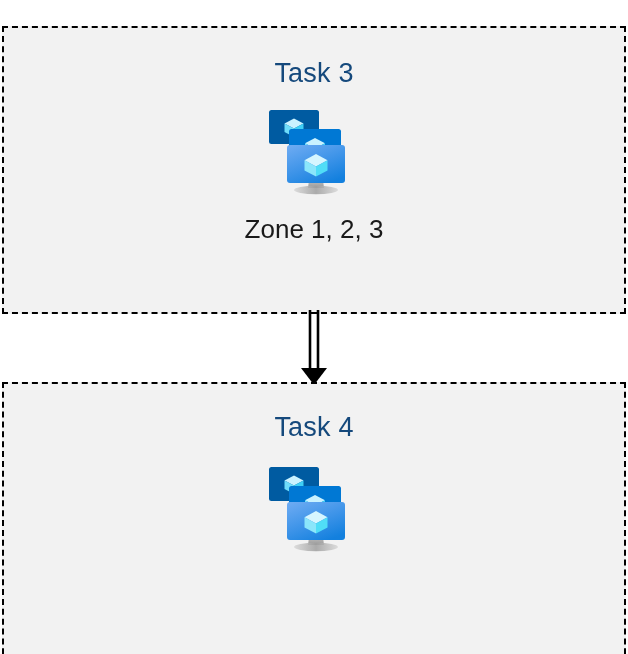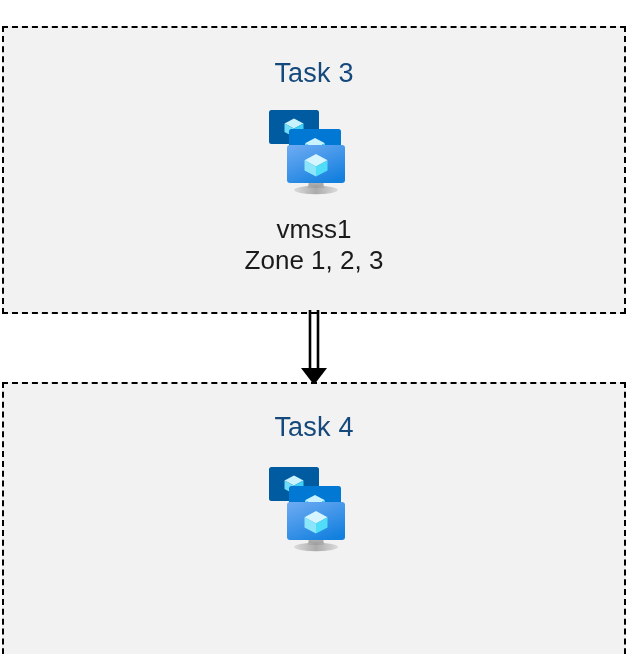"vmss1" div.caption { html: <div>vmss1</div> -> none }
